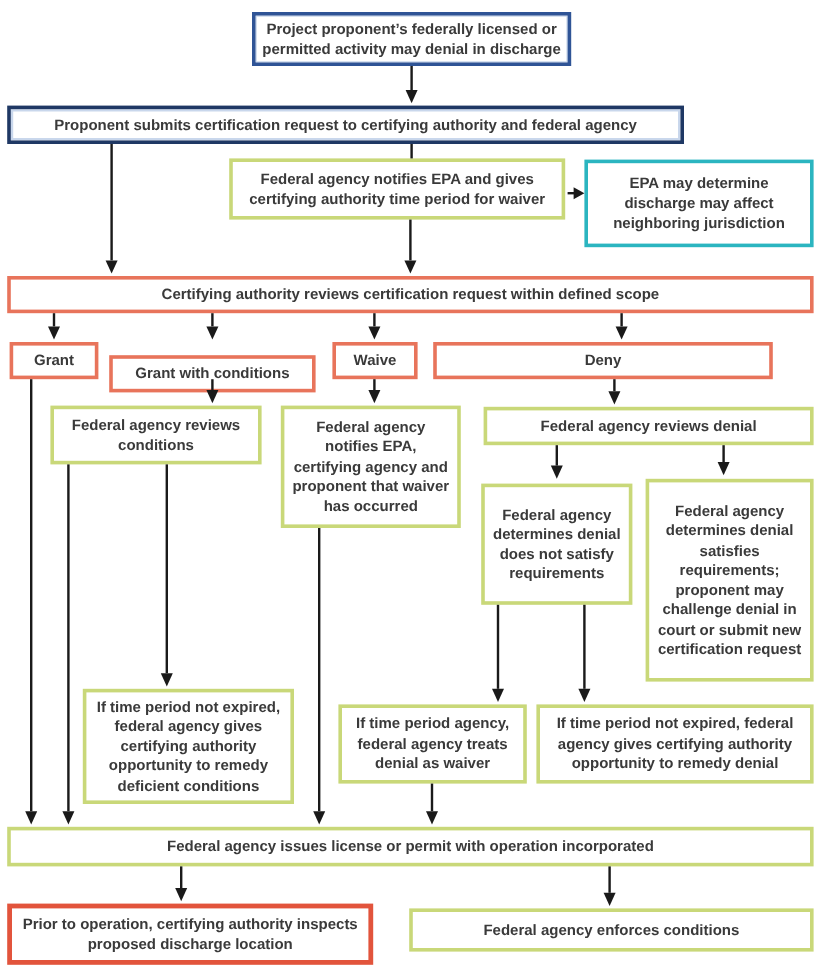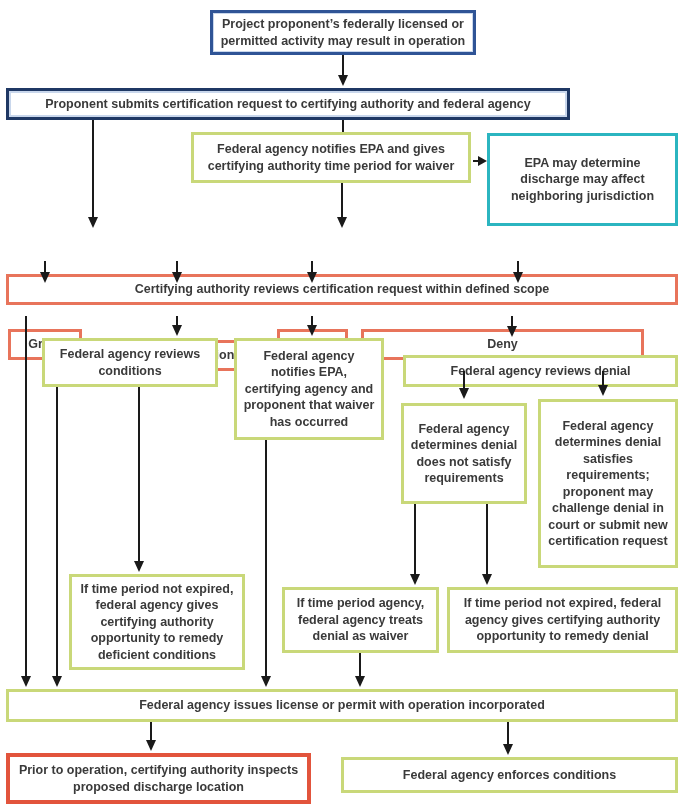"Project proponent’s federally licensed" div.node { text: result in operation -> denial in discharge }
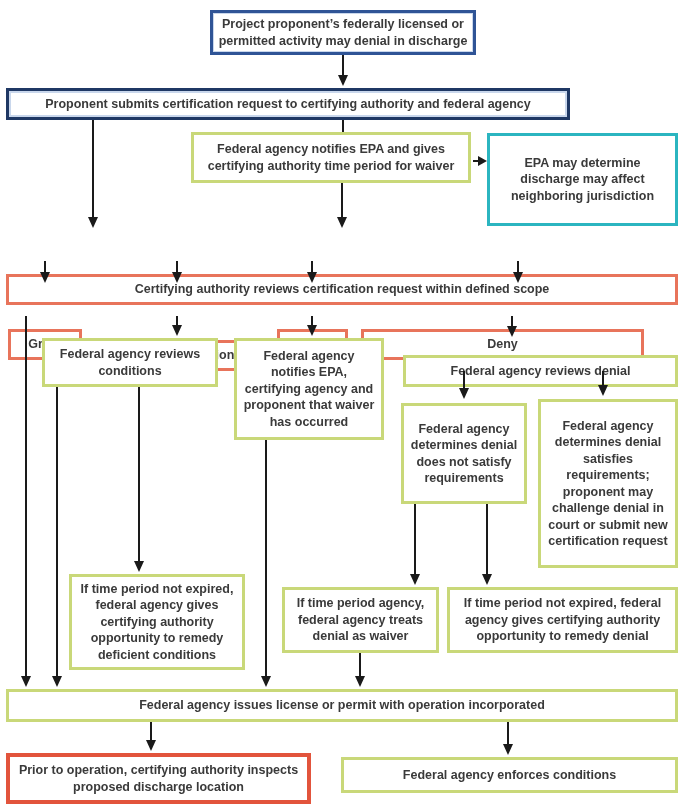"EPA may determine discharge may" div.node { height: 93px -> 73px }
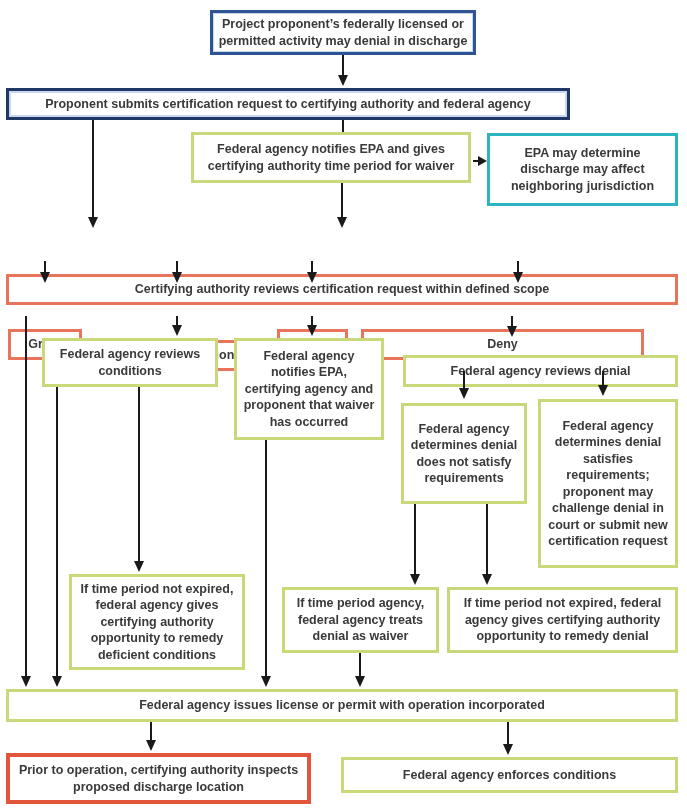"Certifying authority reviews" .orange { margin-top: 44px -> none }
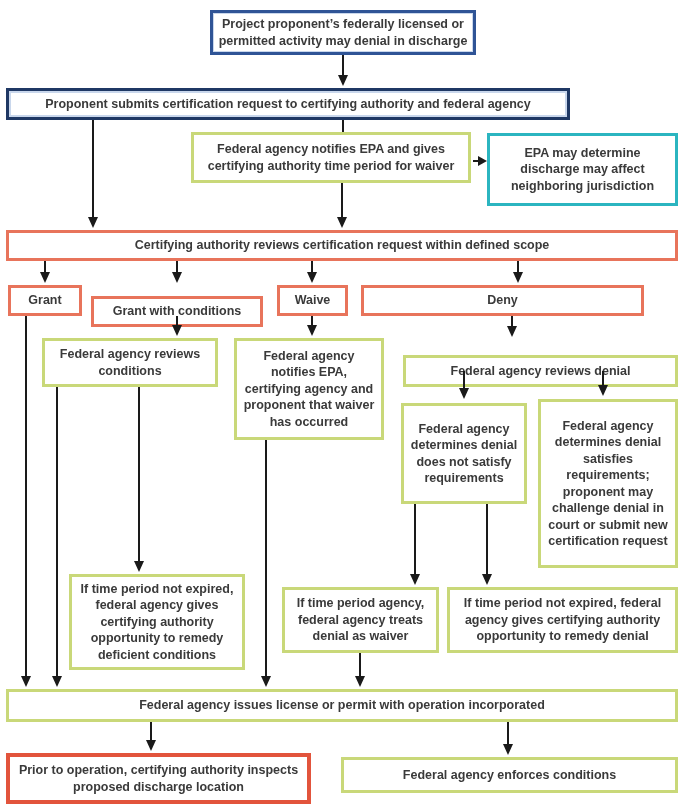"Federal agency reviews denial" div.node { top: 355px -> 339px }
